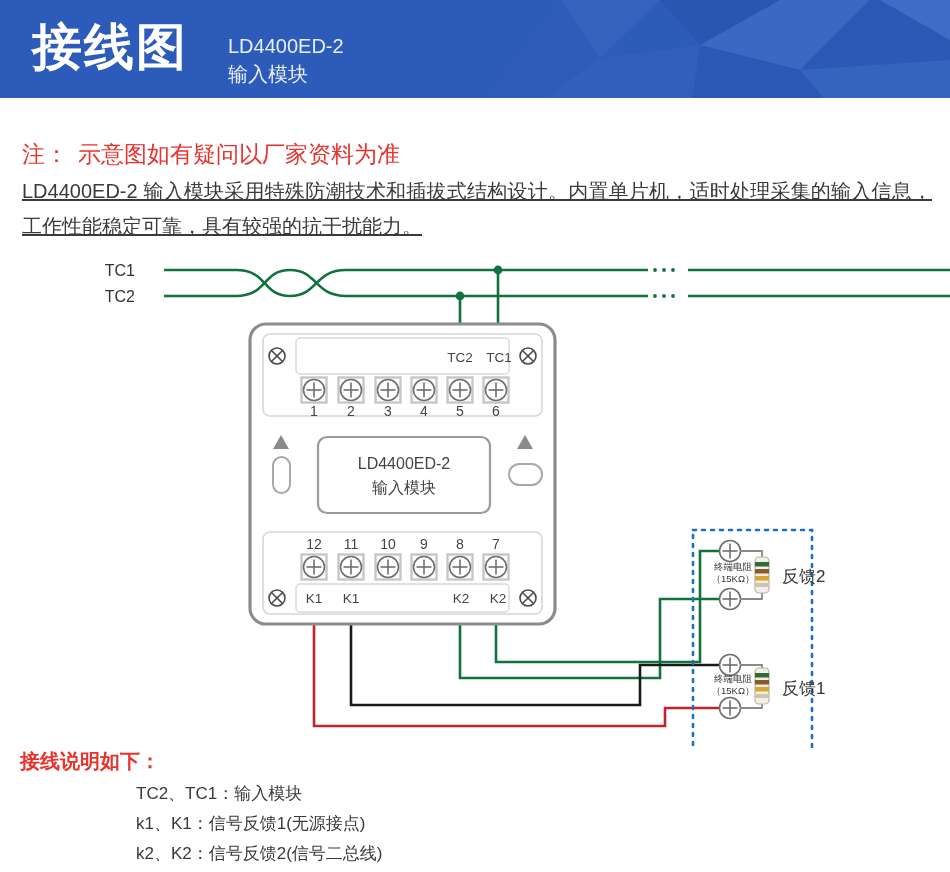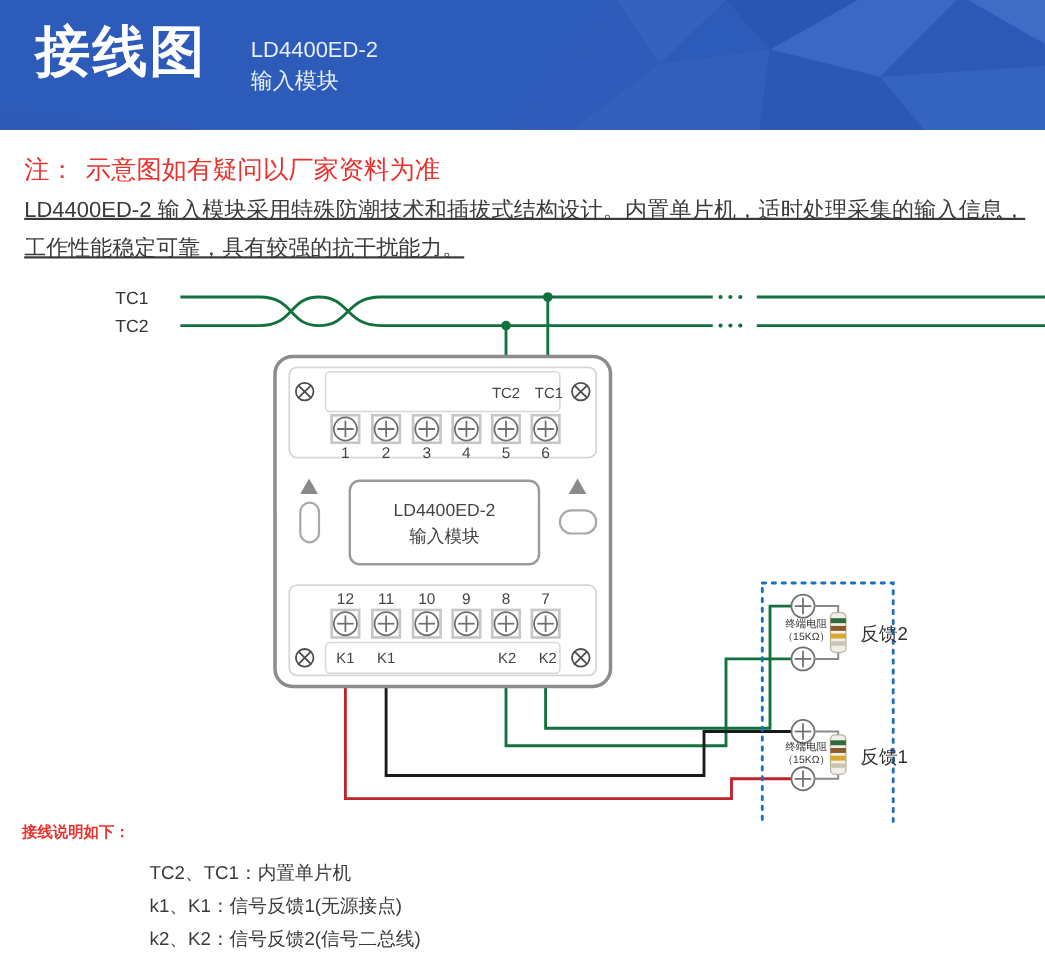"接线图" #header { height: 118px -> 98px }
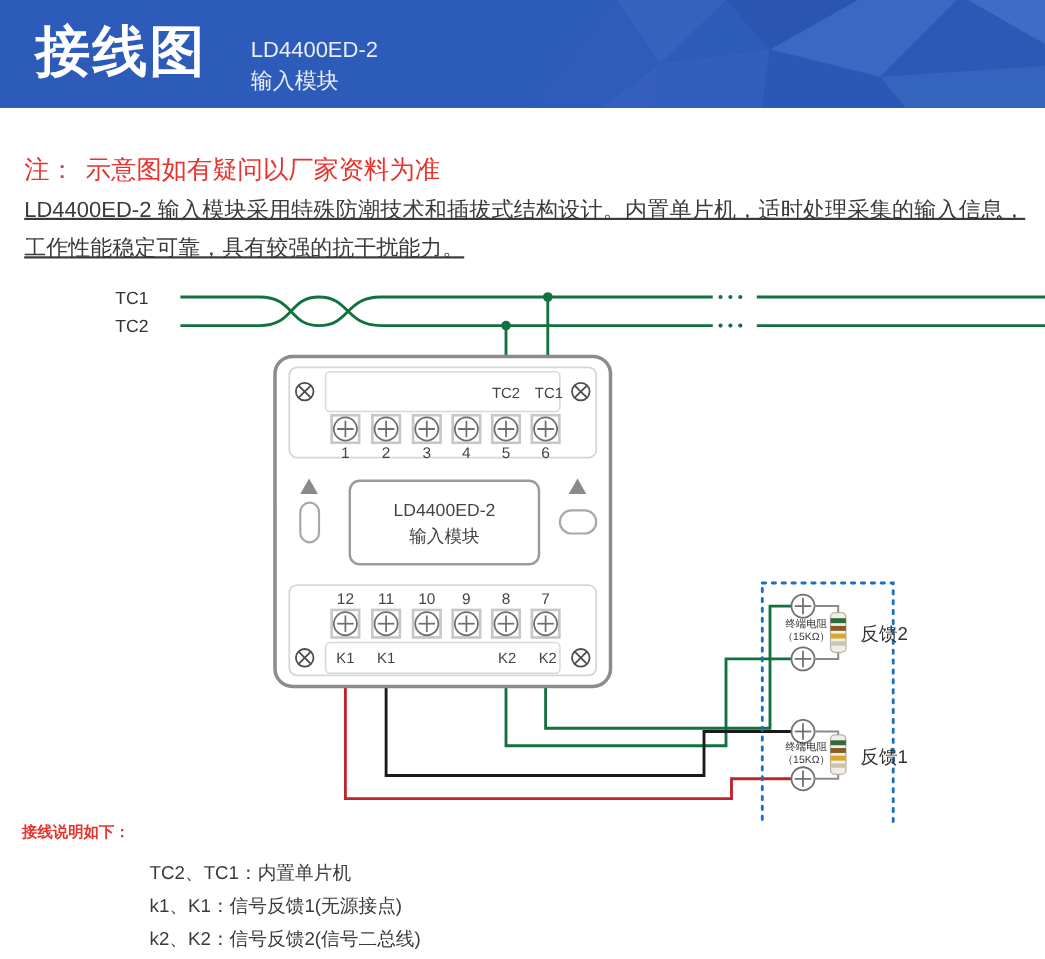"接线说明如下：" #legend-title { font-size: 14px -> 20px }
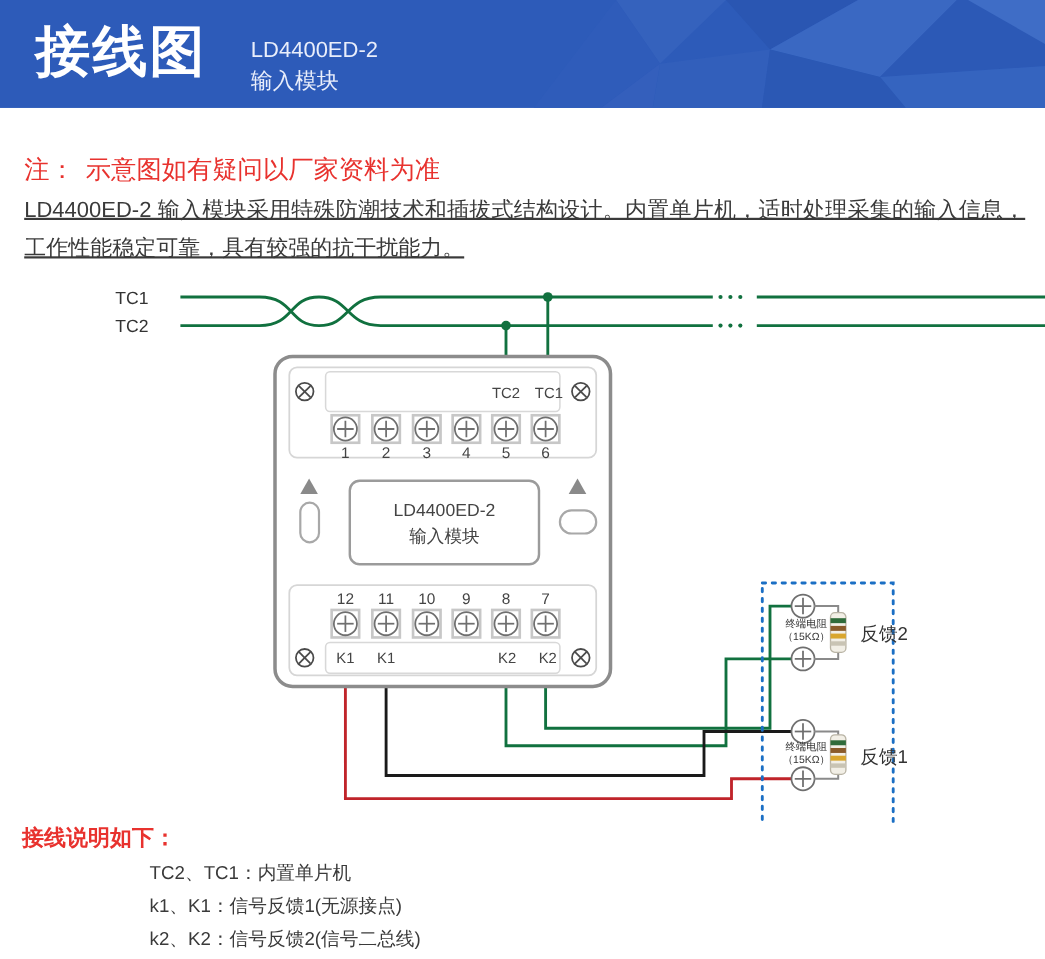"TC2、TC1：内置单片机" div.legend-line { text: 内置单片机 -> 输入模块 }
